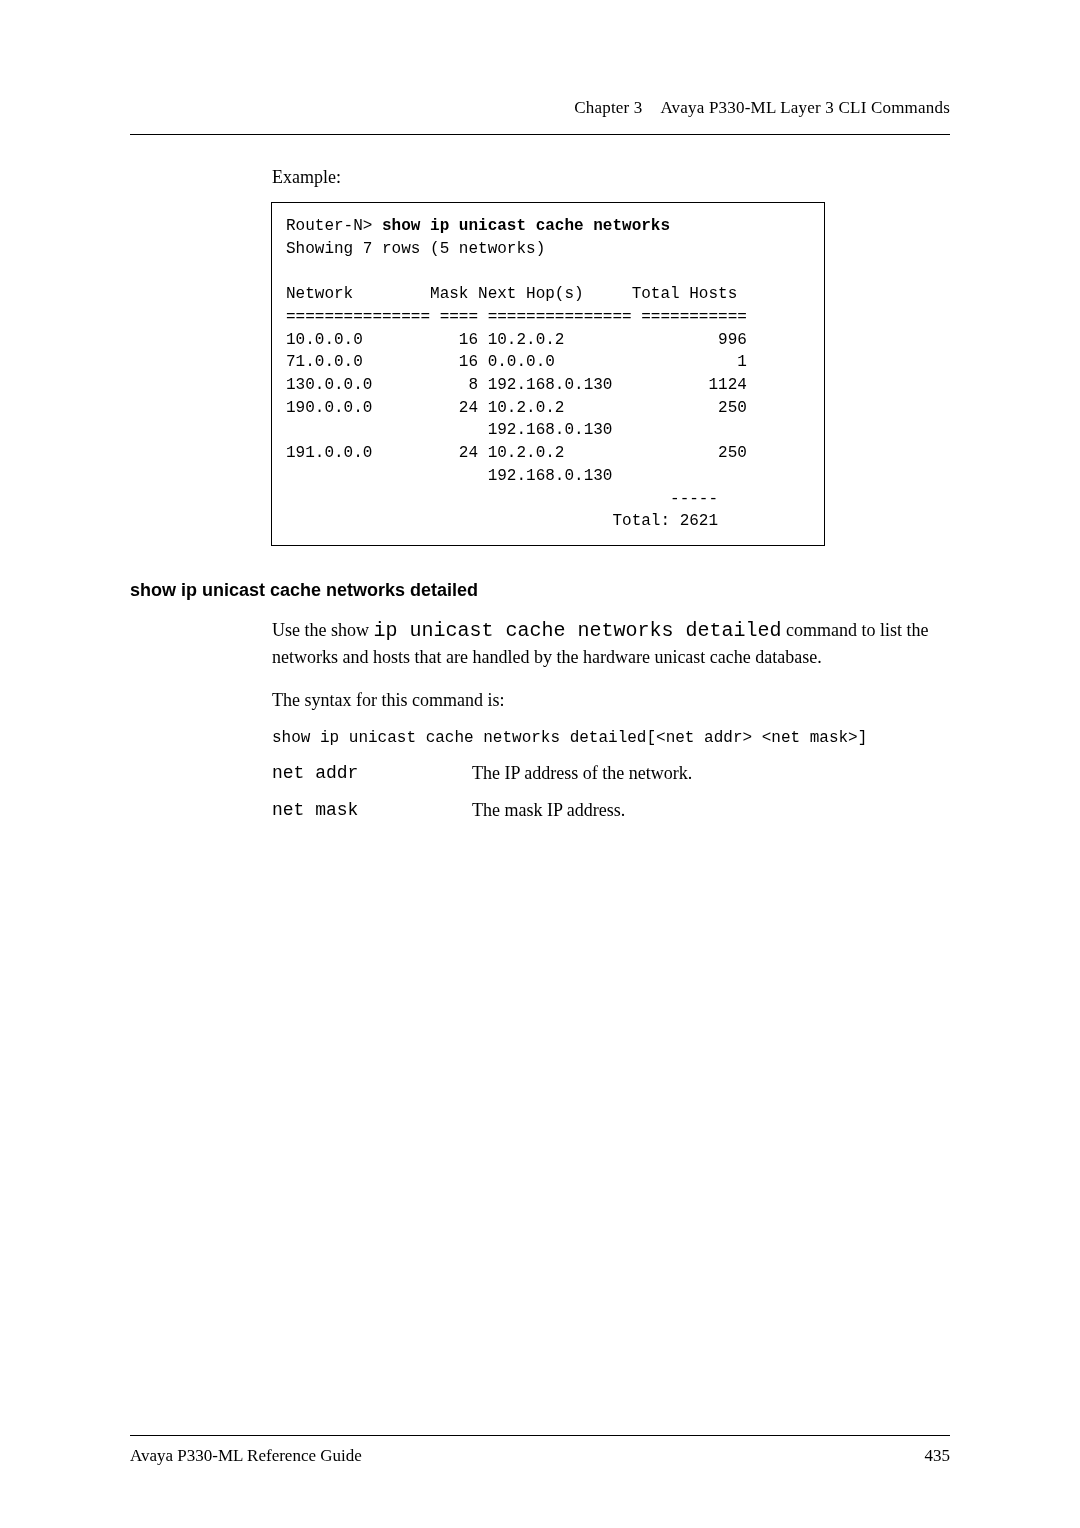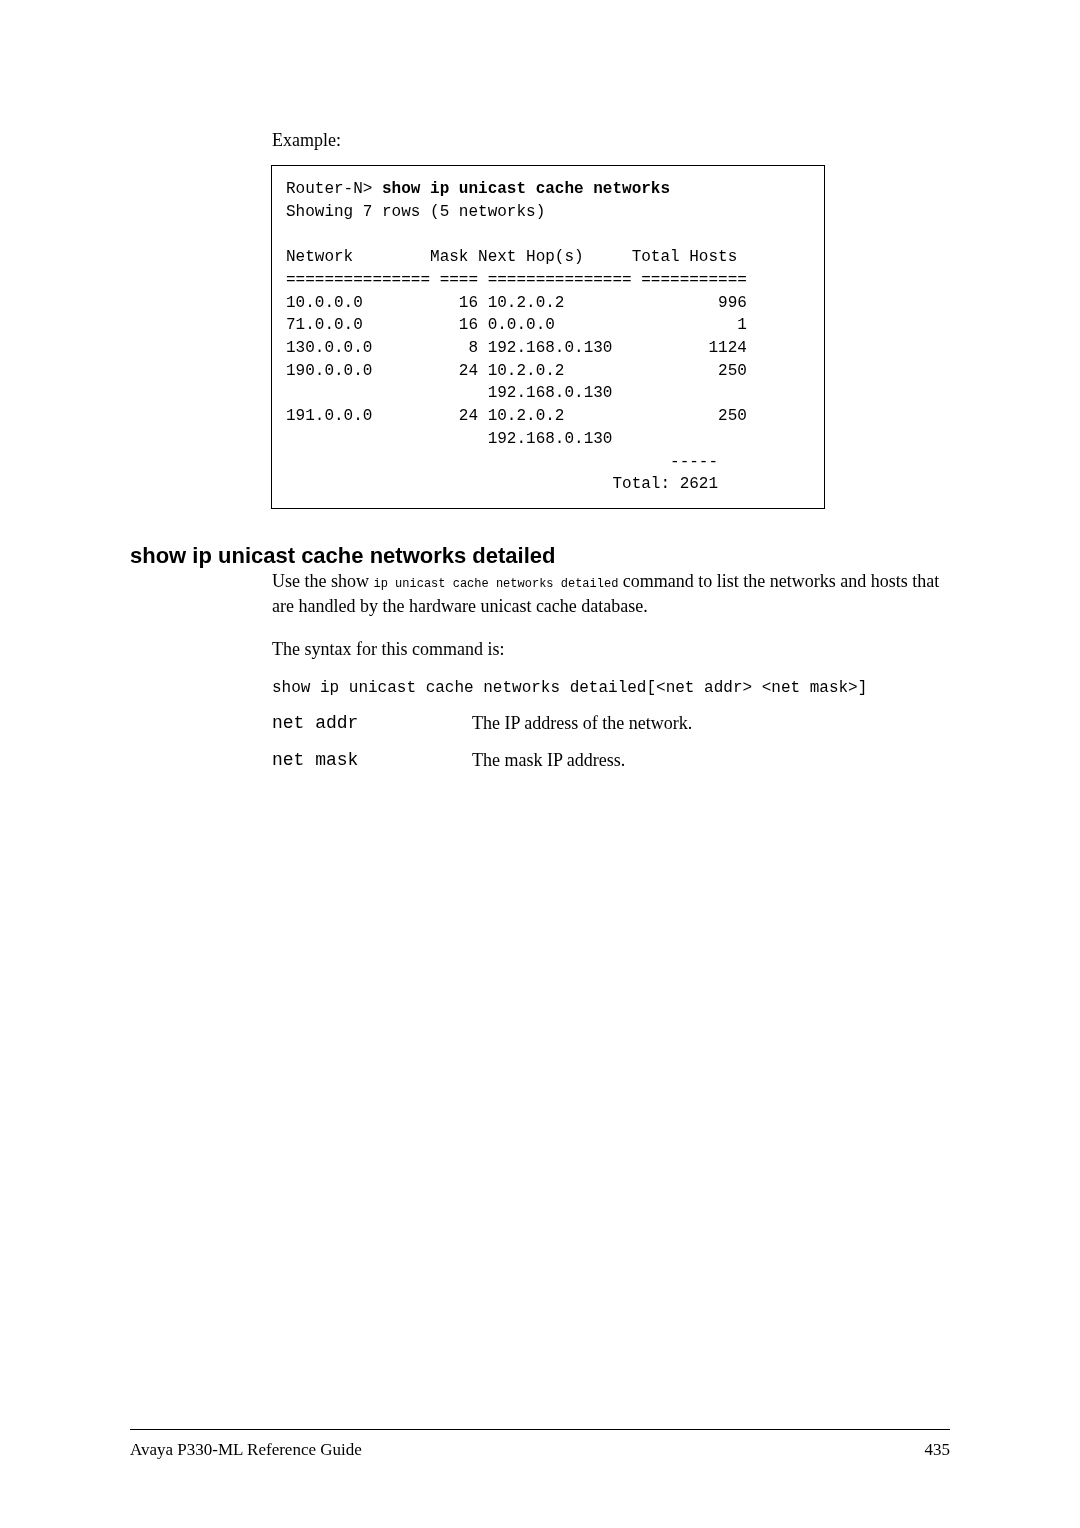"Chapter 3 Avaya P330-ML Layer" div.header-area { html: none -> <div> <div> <span>Chapter 3</span>&nbsp;&nbsp;&nbsp;&nbsp;<span>Avaya P330-ML Layer 3 CLI Commands</span> </div> <hr> </div> }
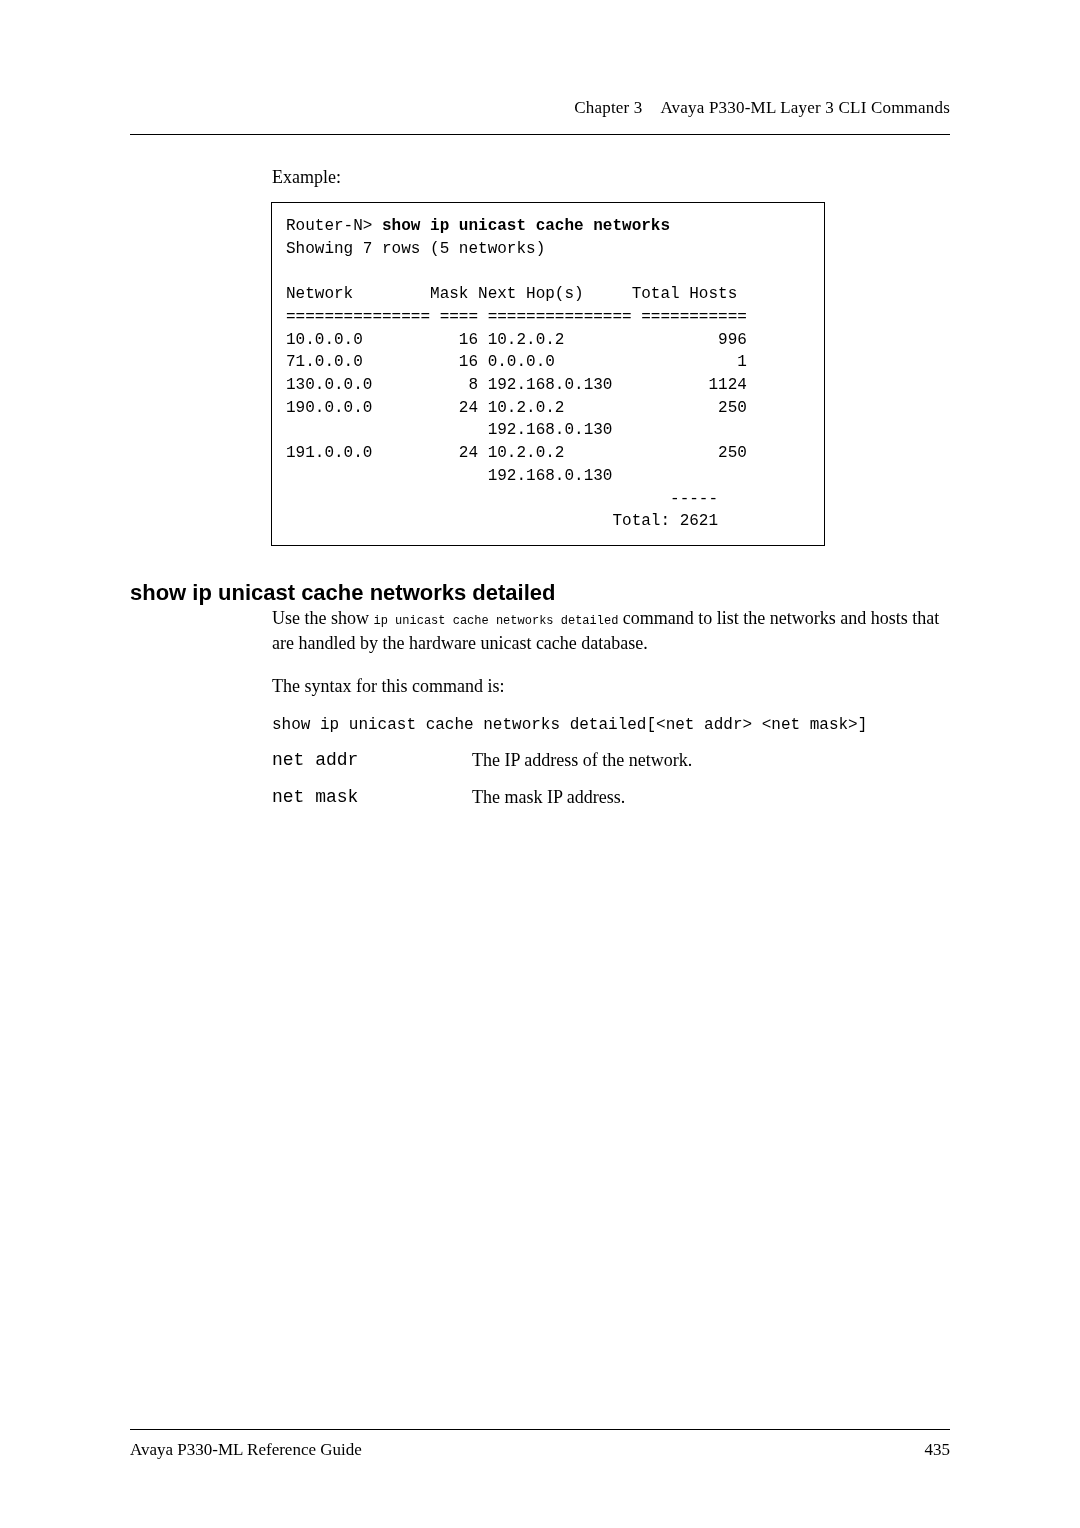"show ip unicast cache networks detailed" .section-heading { font-size: 22px -> 18px; margin-bottom: 0 -> 16px }
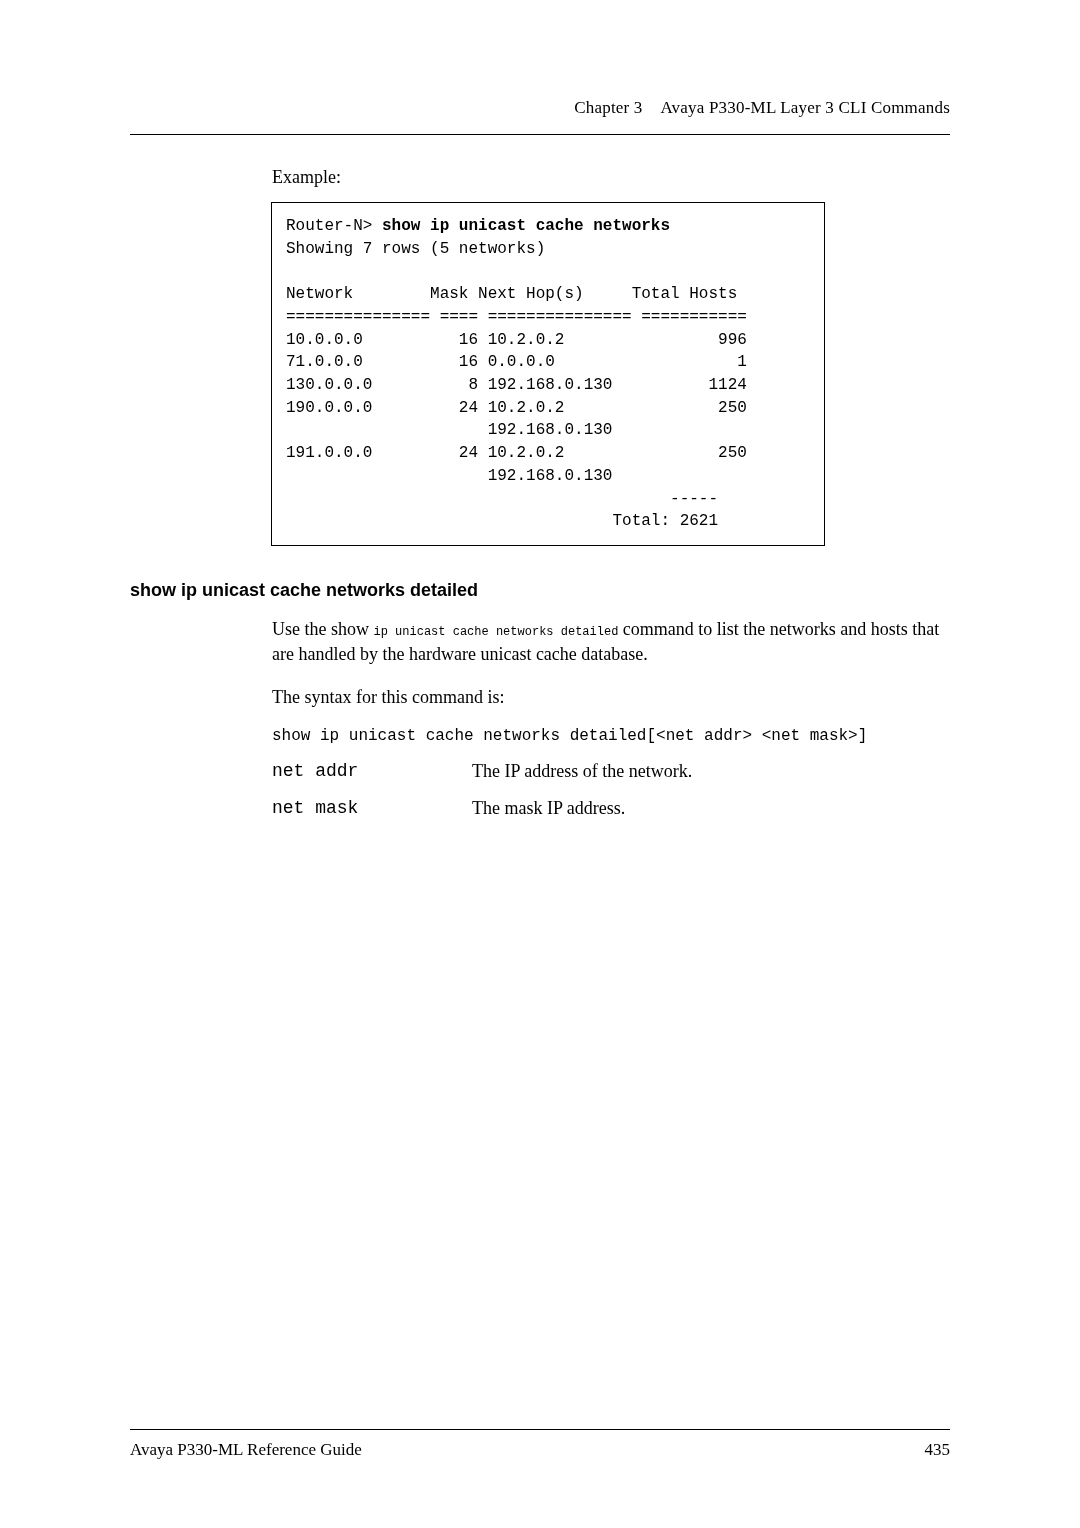"ip unicast cache networks detailed" .mono { font-size: 12px -> 20px }
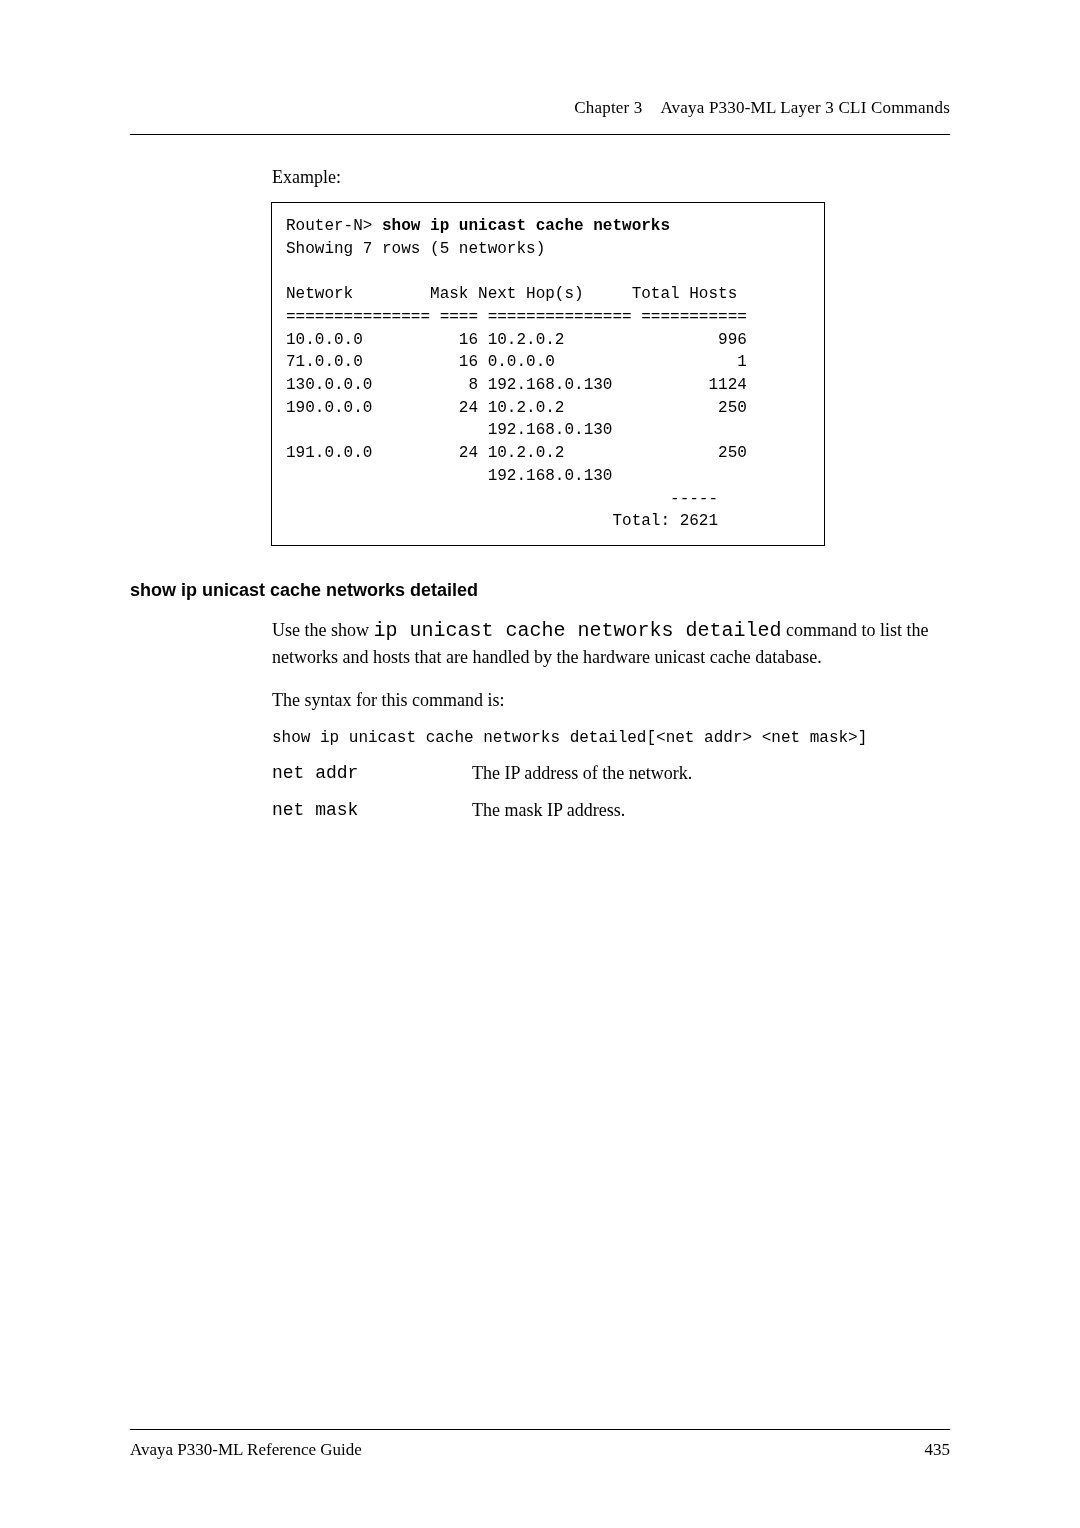"Avaya P330-ML Reference Guide" .footer { bottom: 68px -> 62px }
